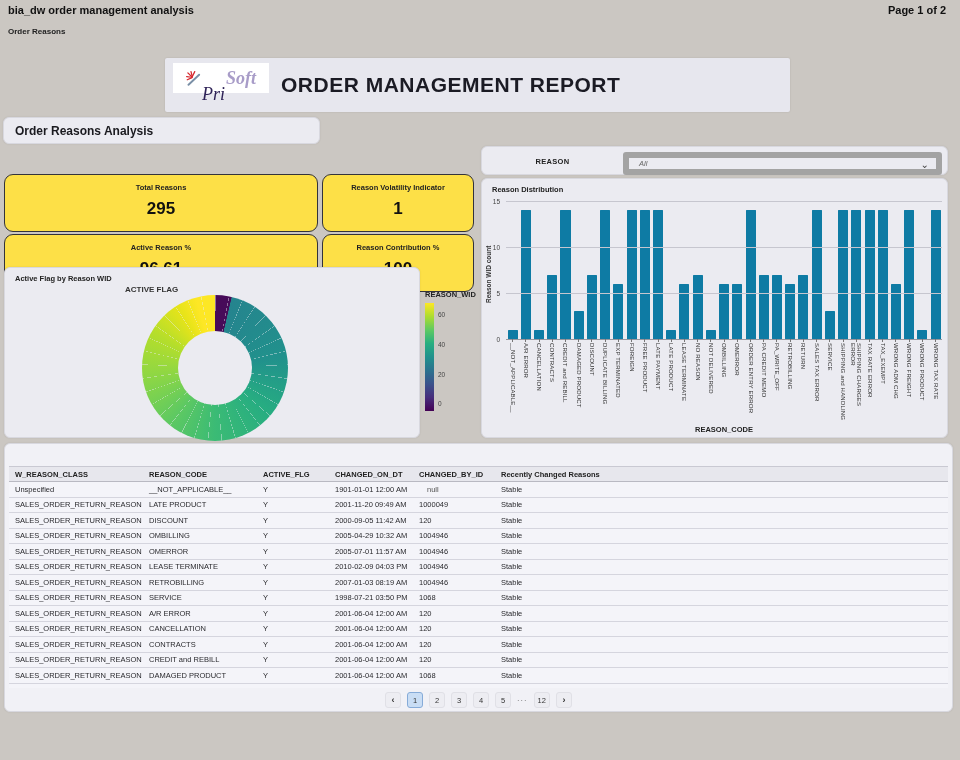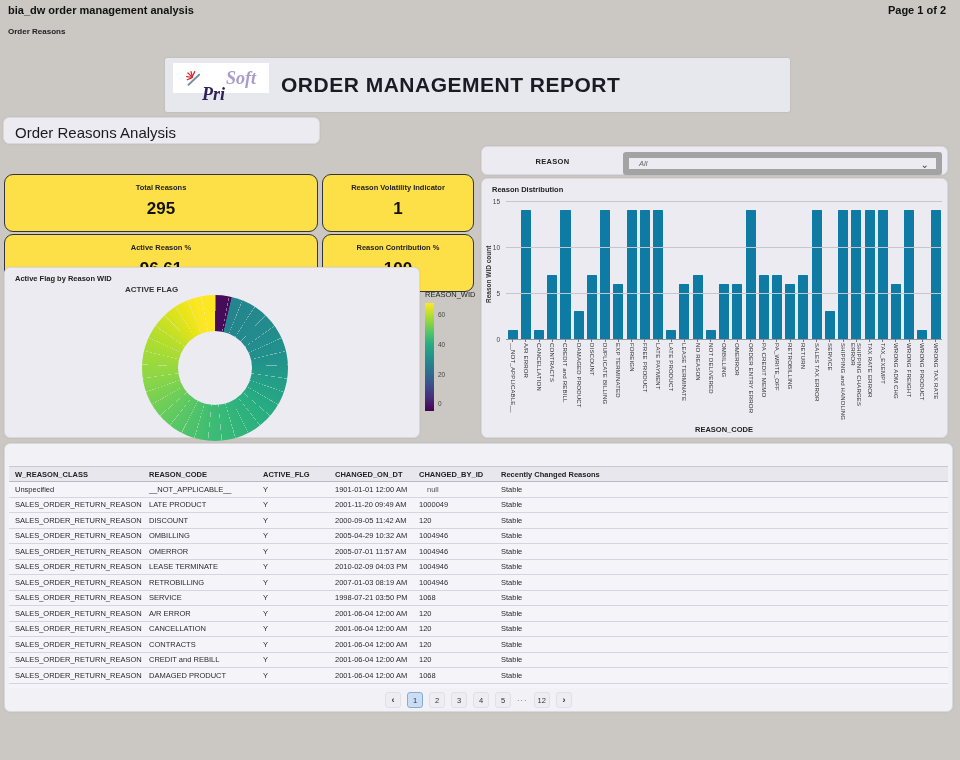"Pri" .logo-pri { font-weight: bold -> normal }
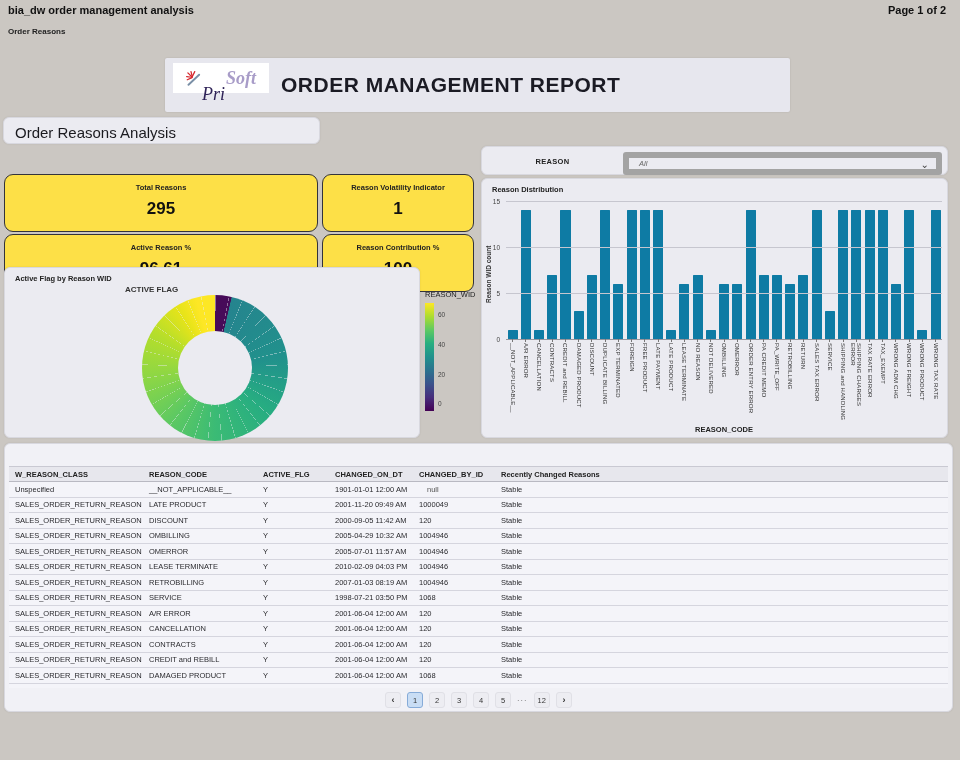"Order Reasons Analysis" .analysis-card span { font-size: 15px -> 12px; font-weight: normal -> bold }
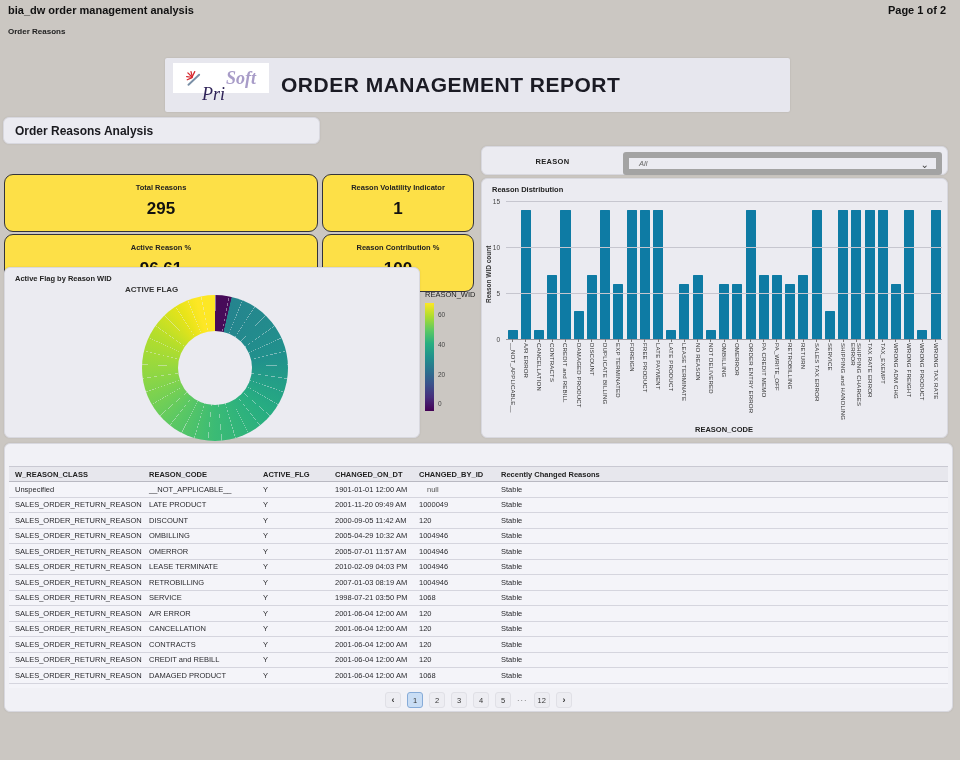"REASON_WID" .legend-title { font-weight: normal -> bold }
